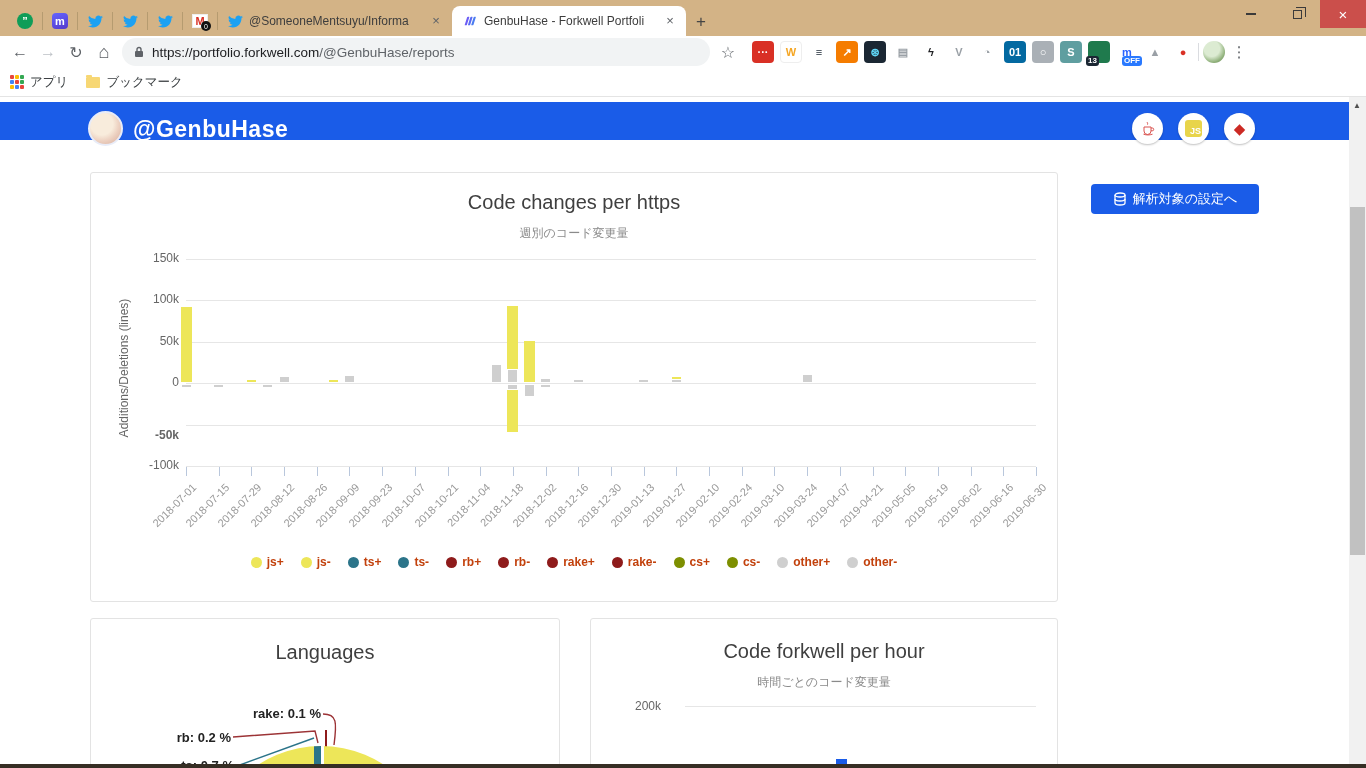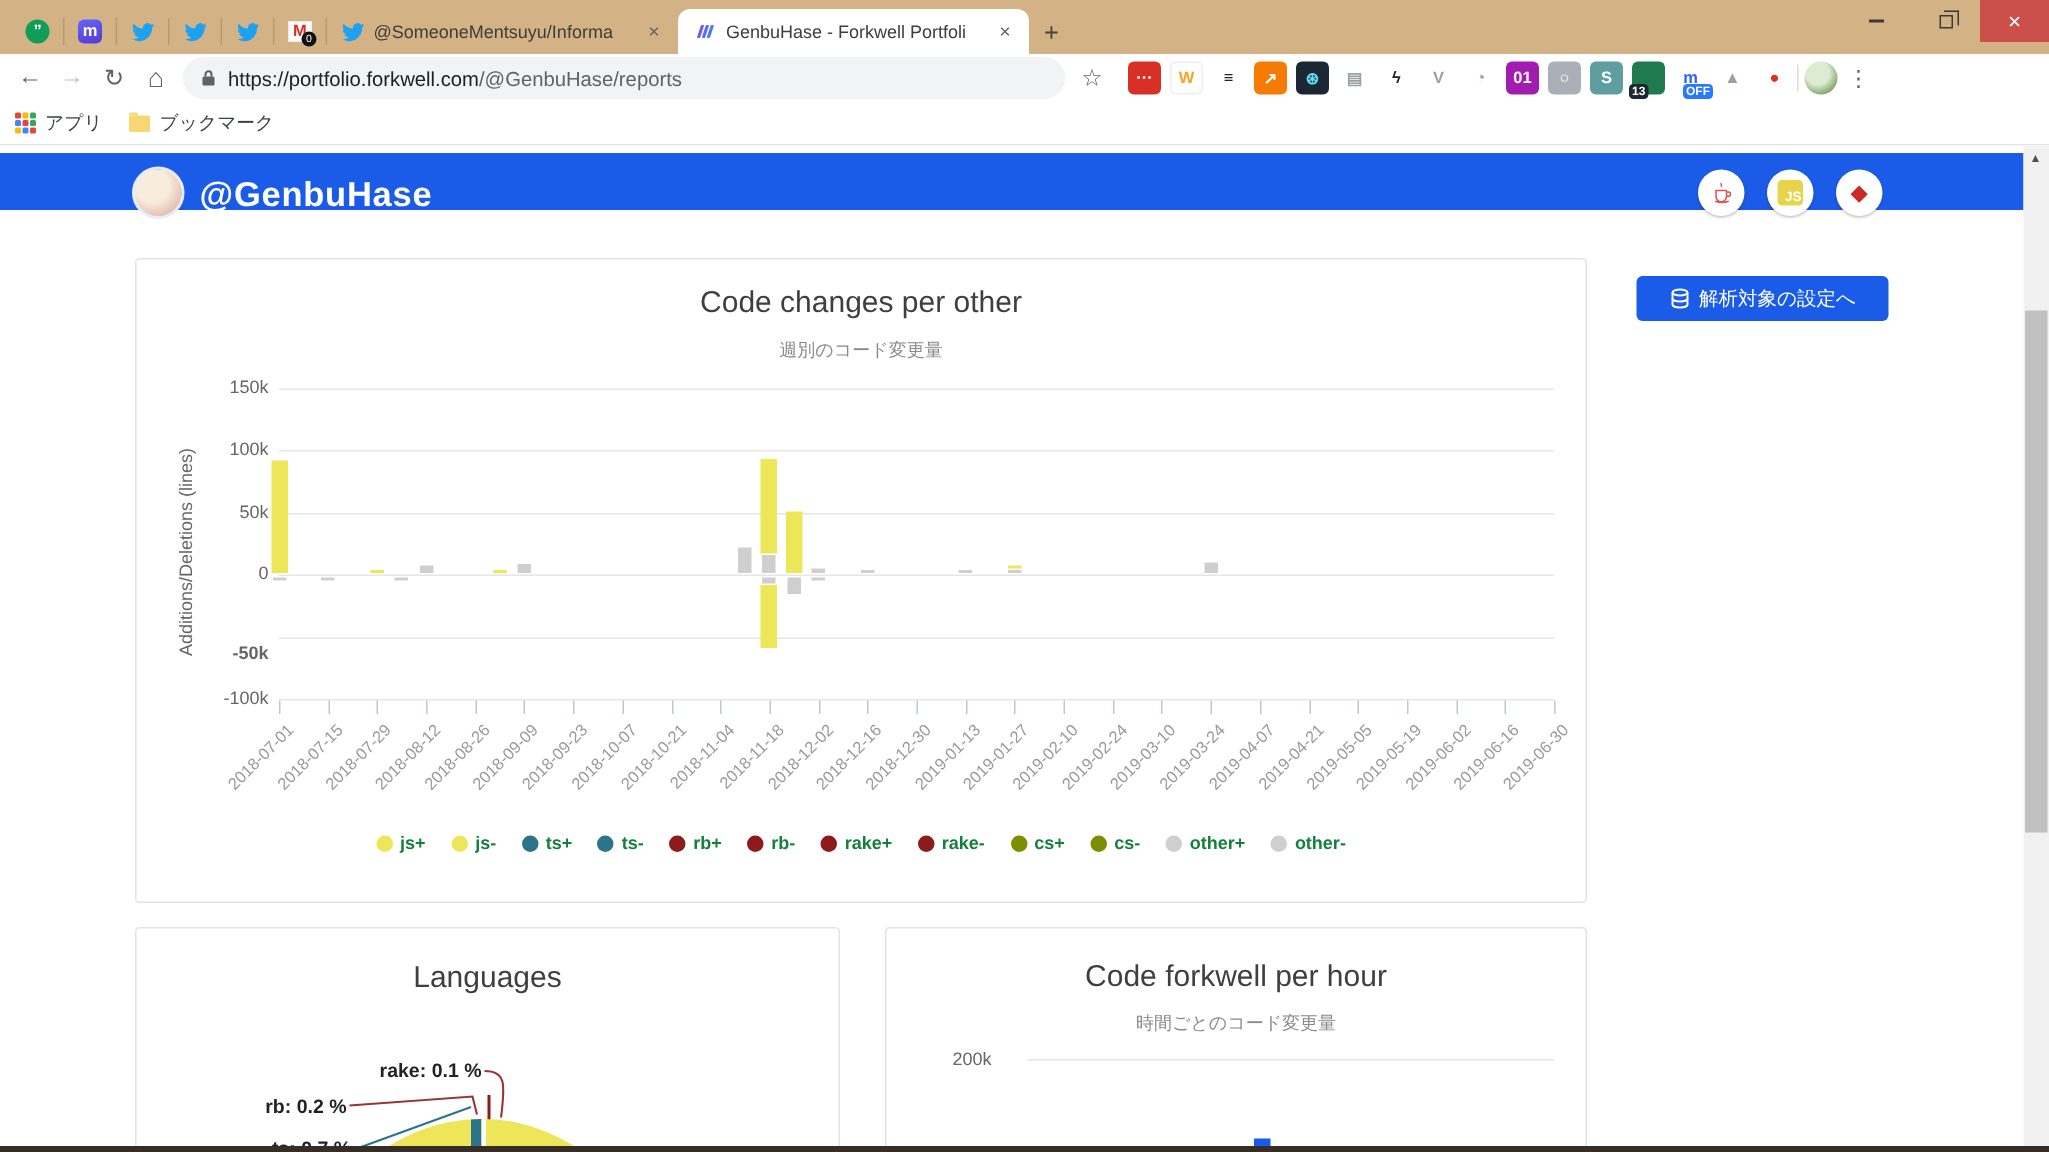"01" div.ext { background: #a21caf -> #0369a1 }
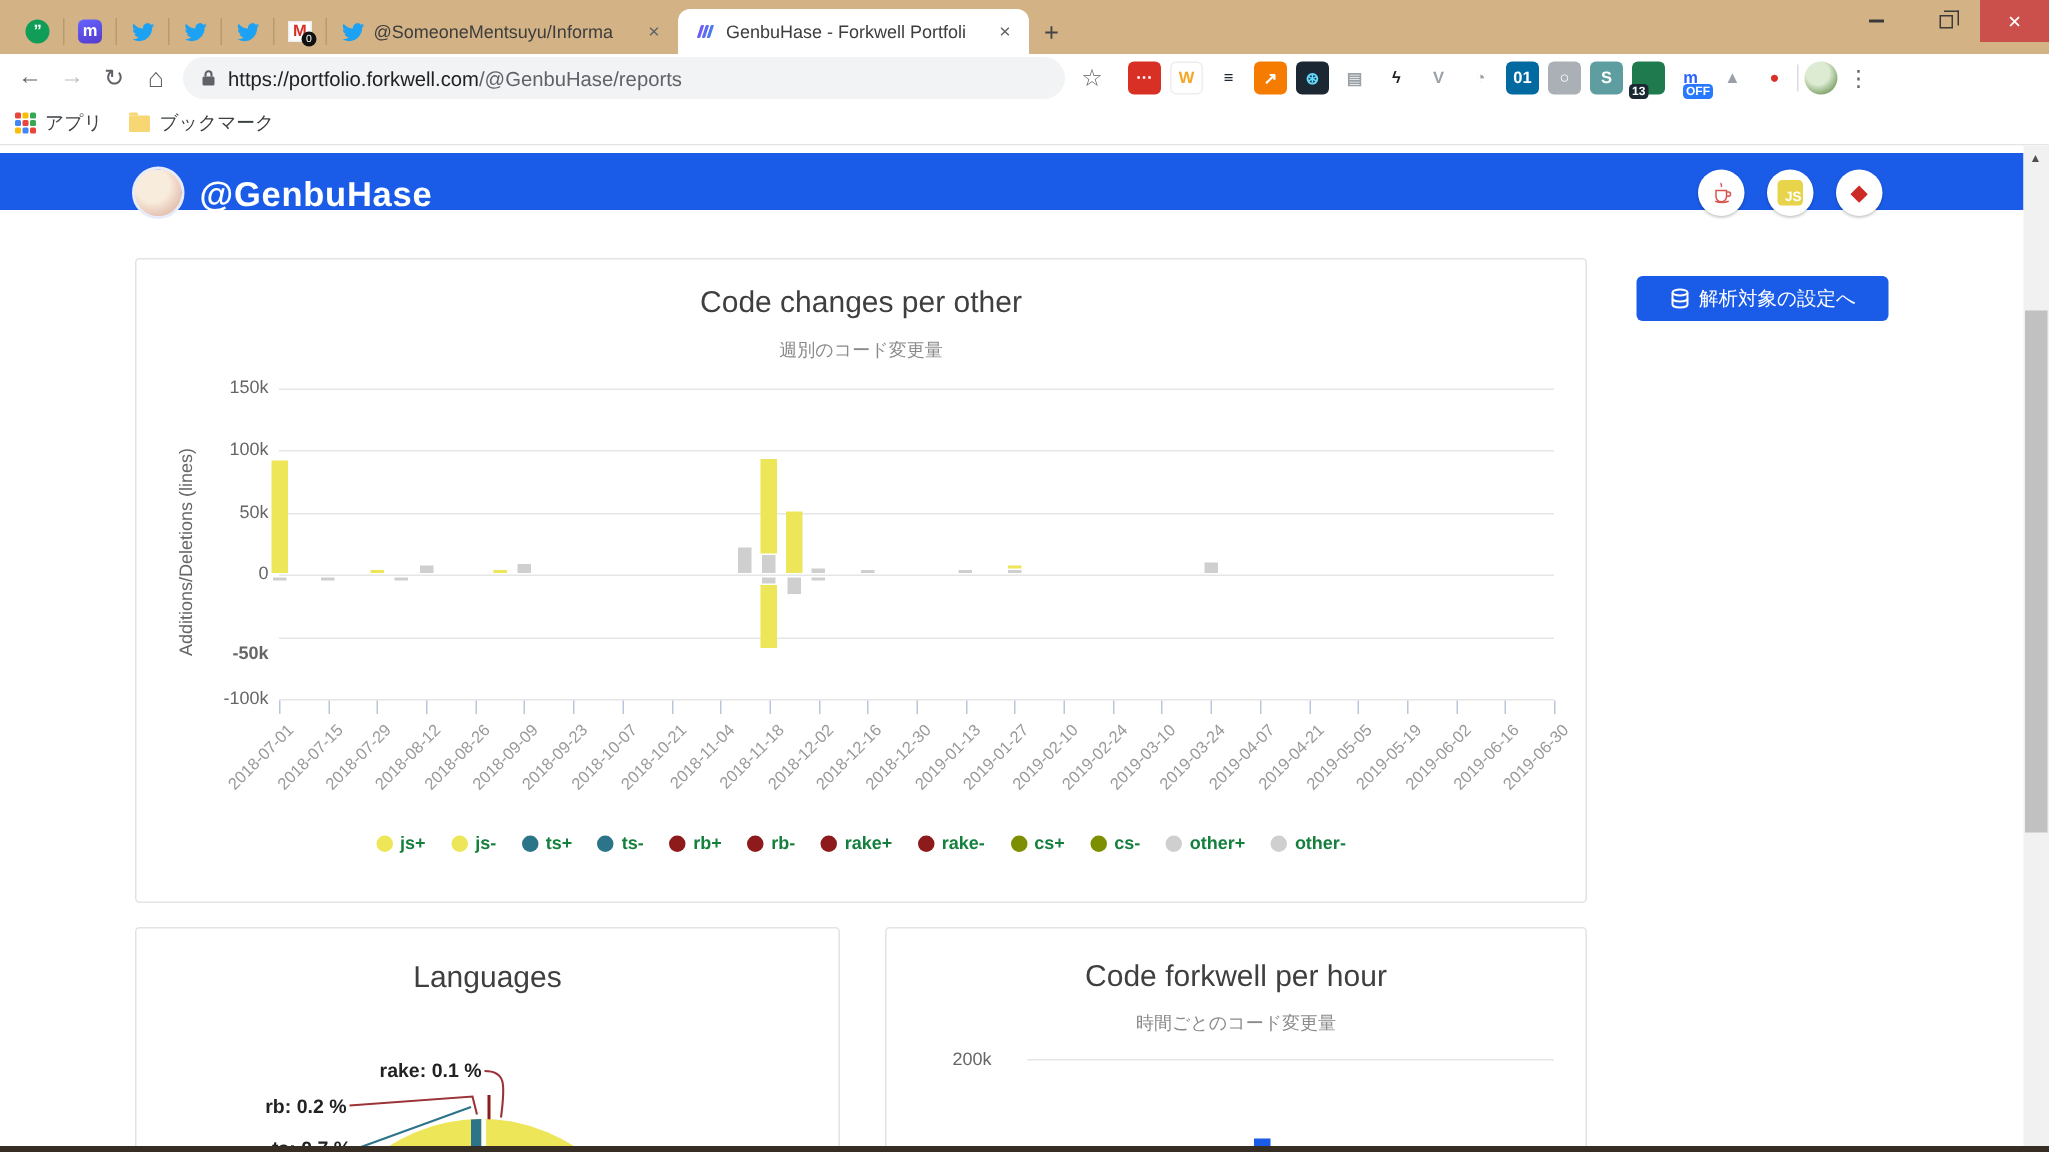"Code changes per other" div.ctitle { text: other -> https }
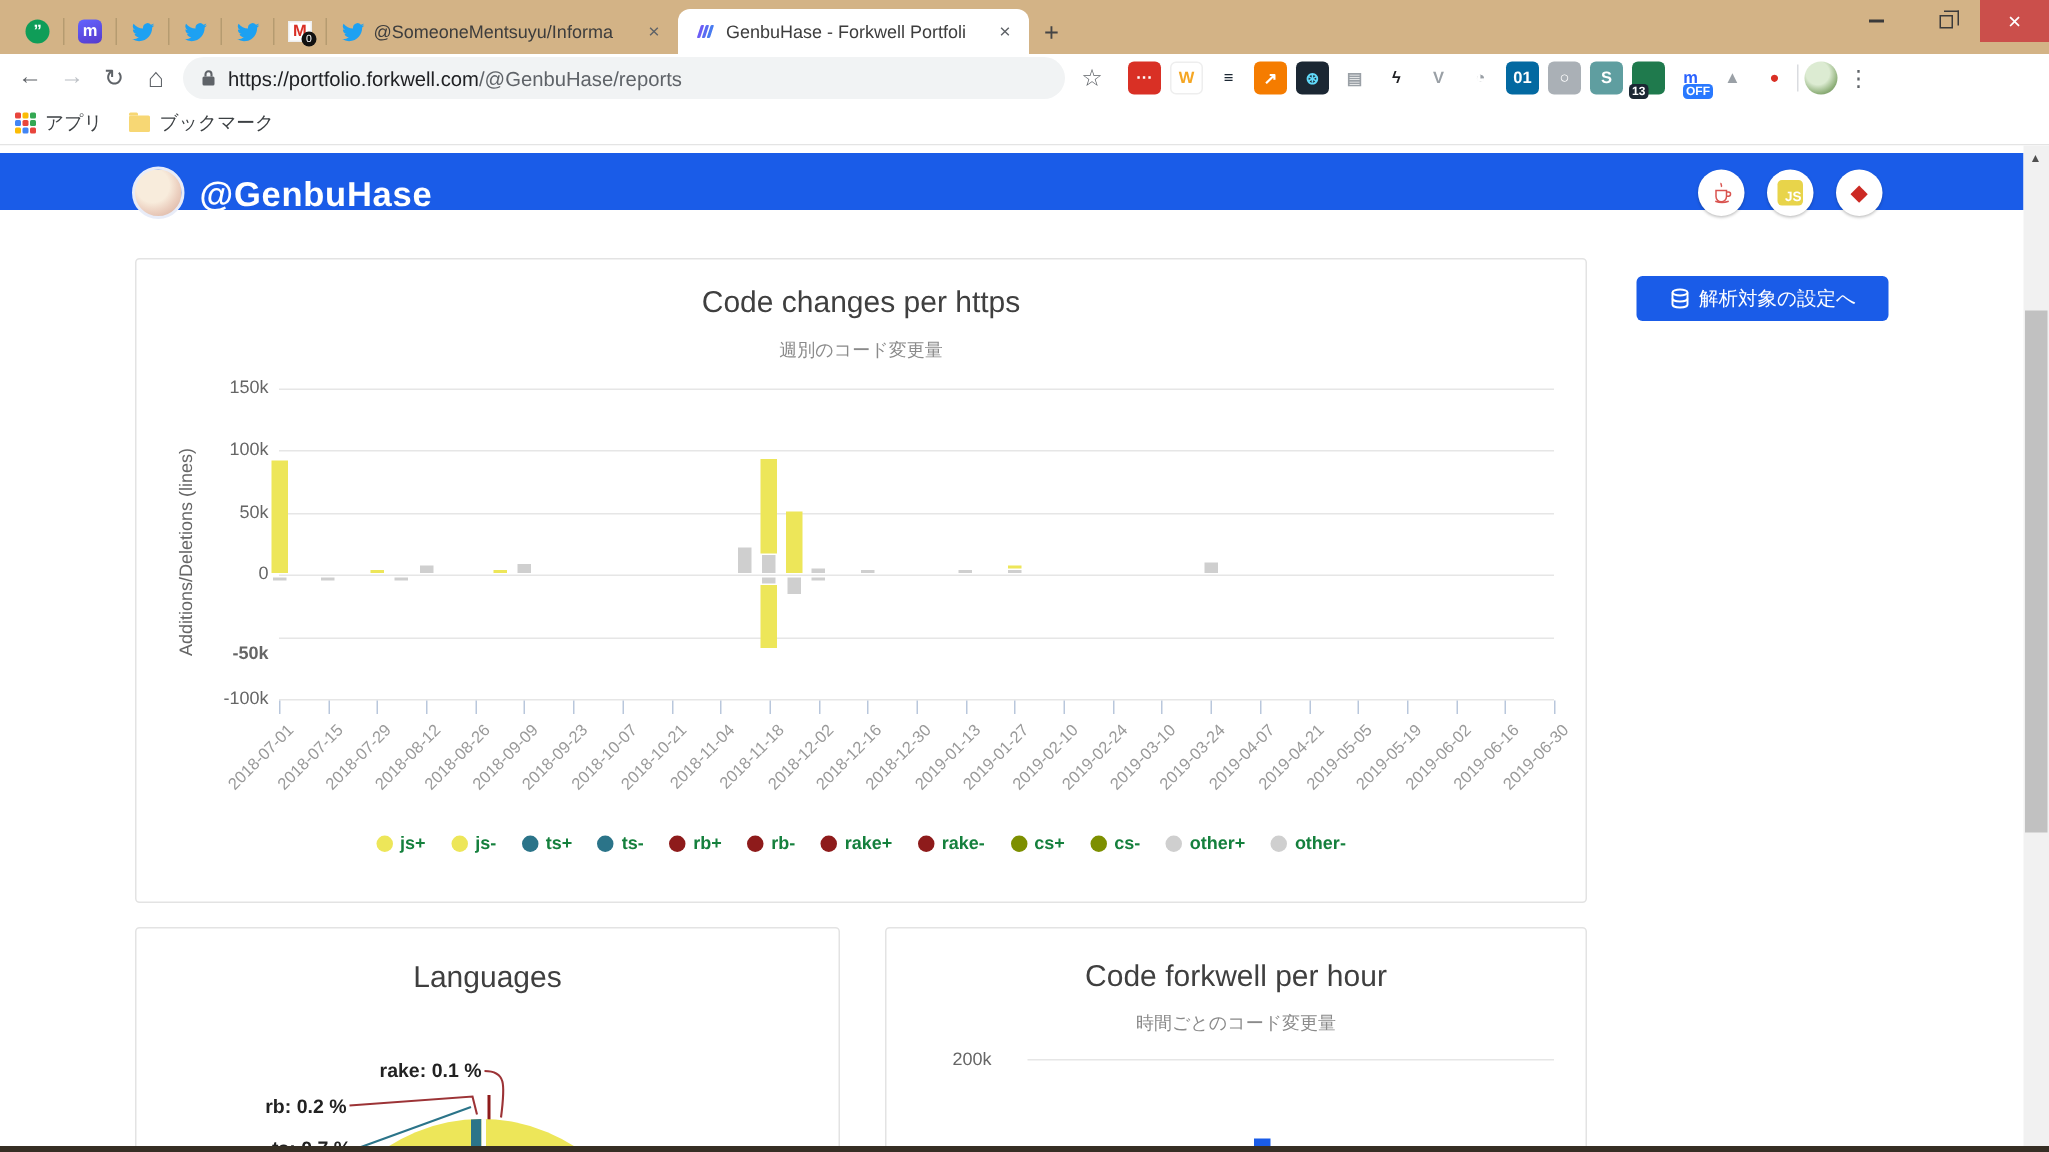"js+" .litem { color: #15803d -> #c2410c }
